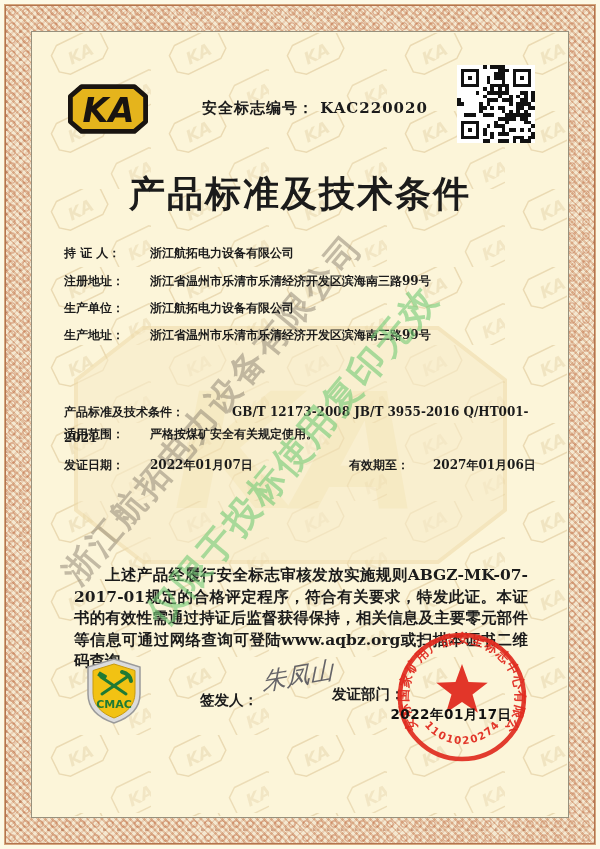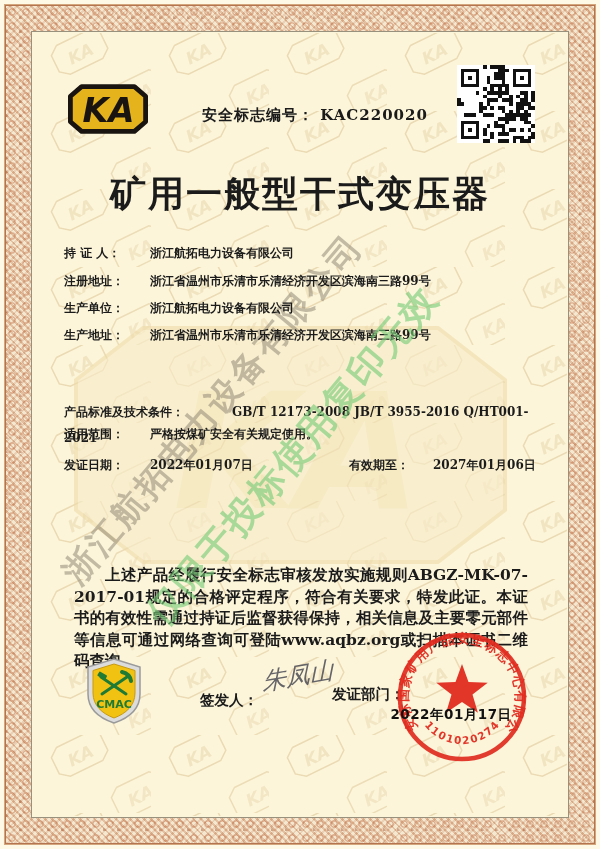"安全标志编号： KAC220020" .certno { top: 106px -> 99px }
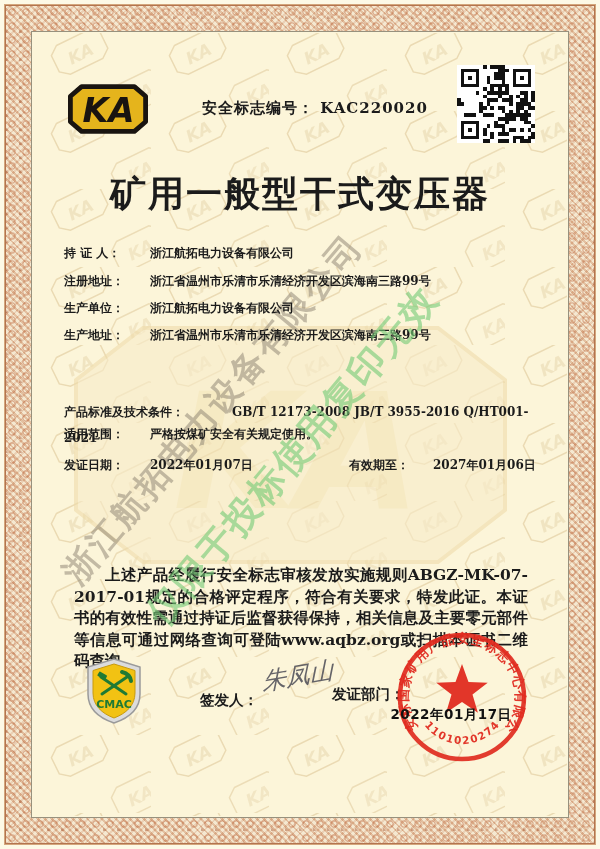"矿用一般型干式变压器" div.ct { text: 矿用一般型干式变压器 -> 产品标准及技术条件 }
